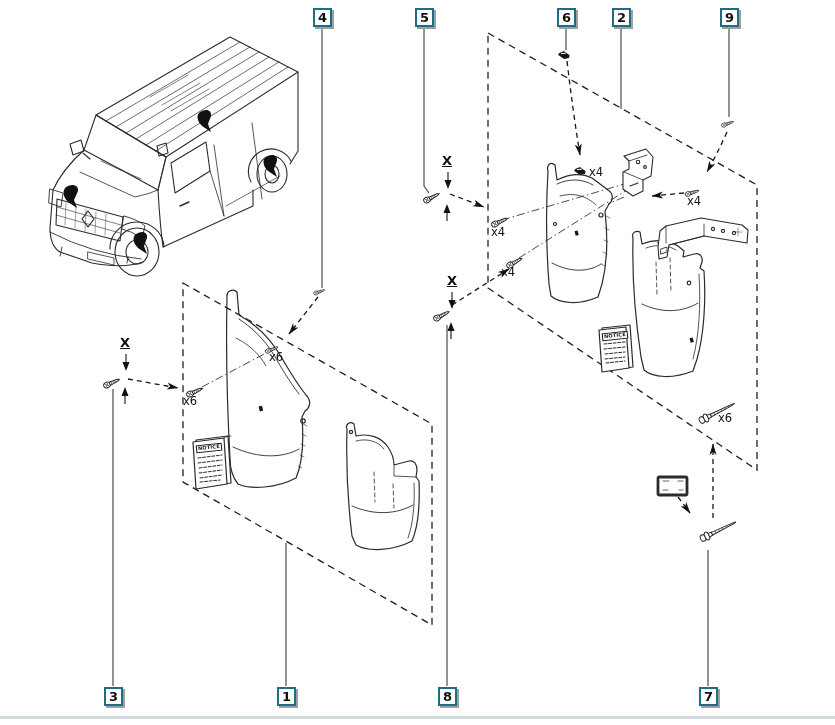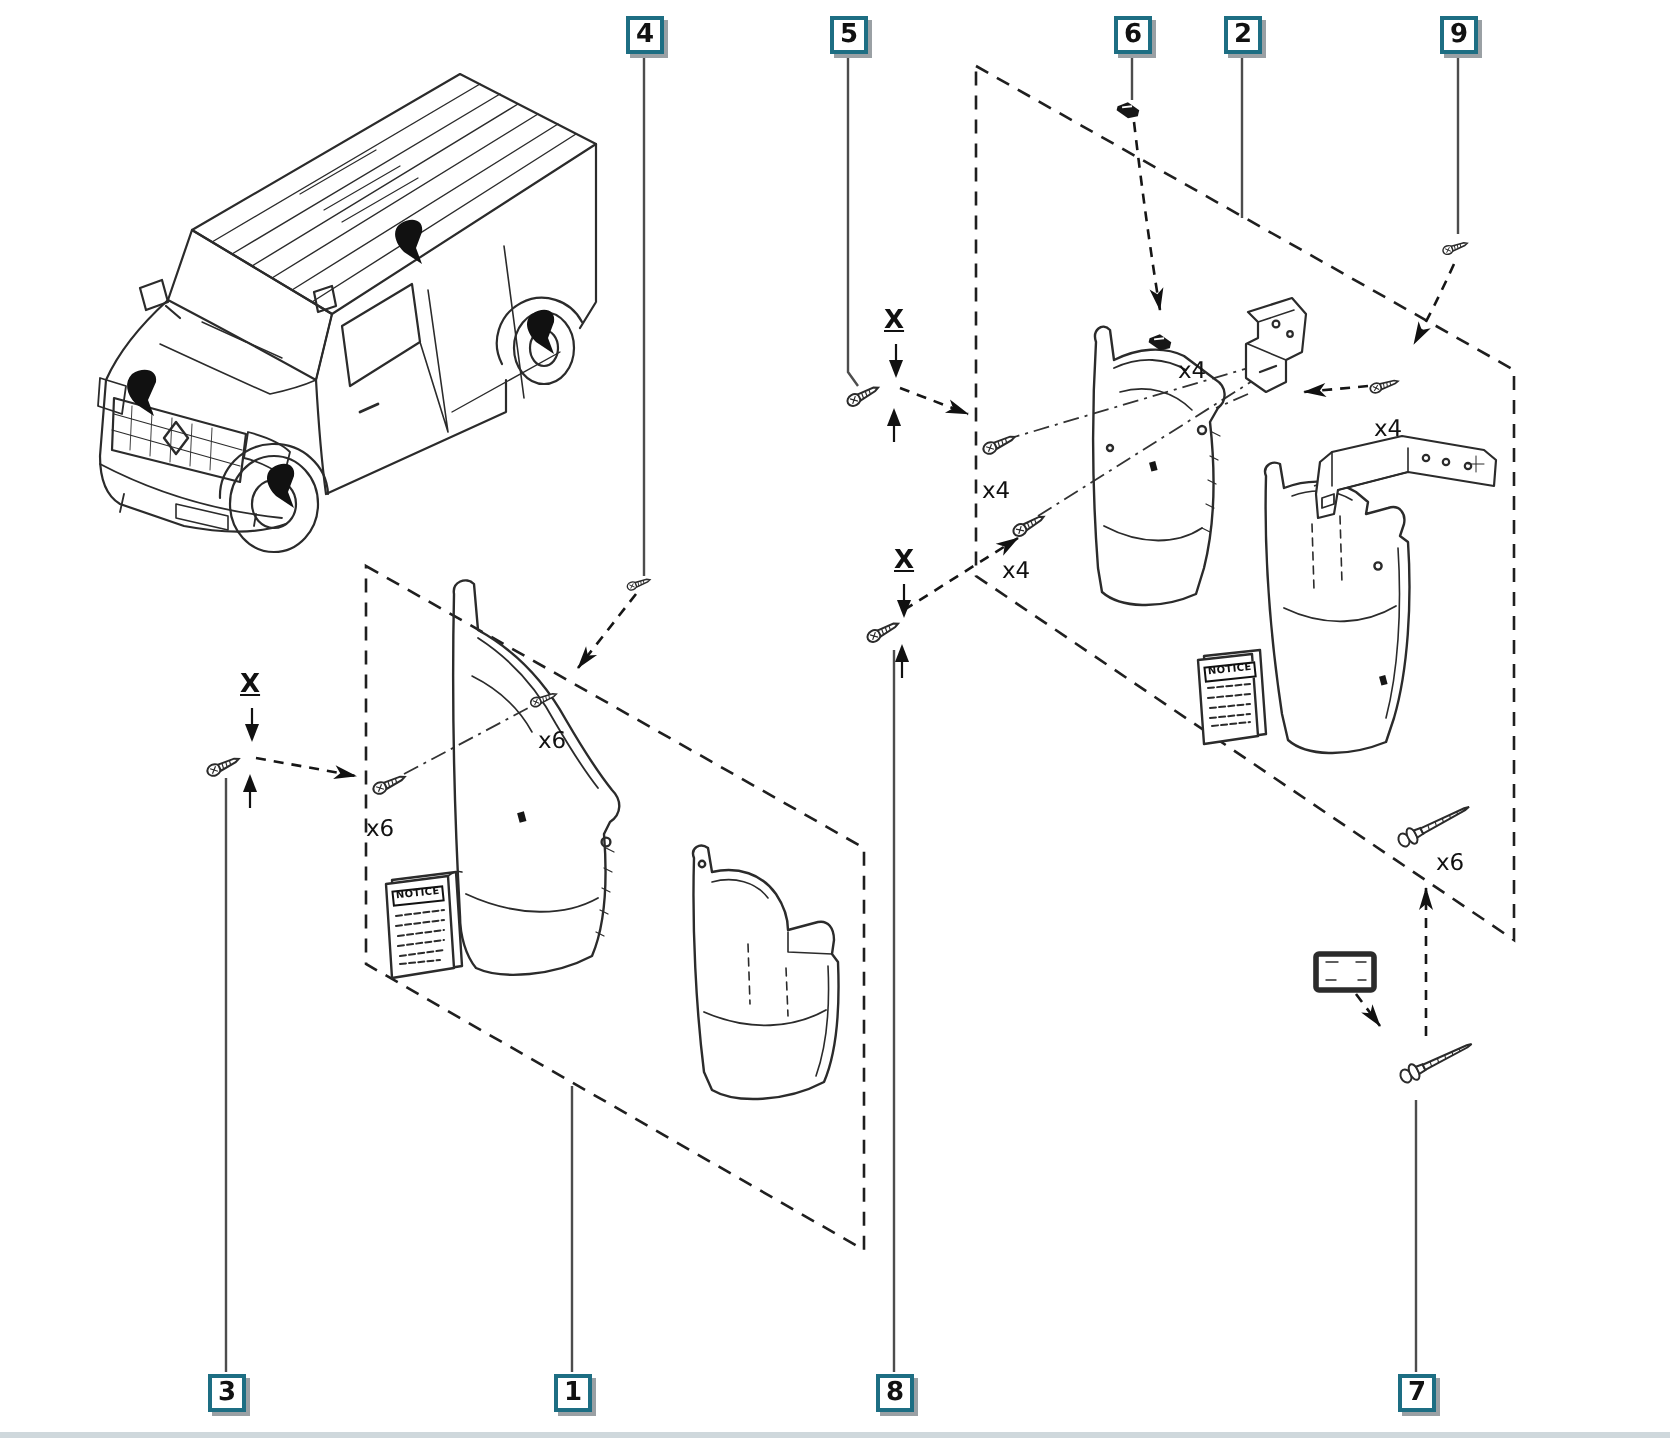"x4" .qty { margin-top: 13px -> none }
